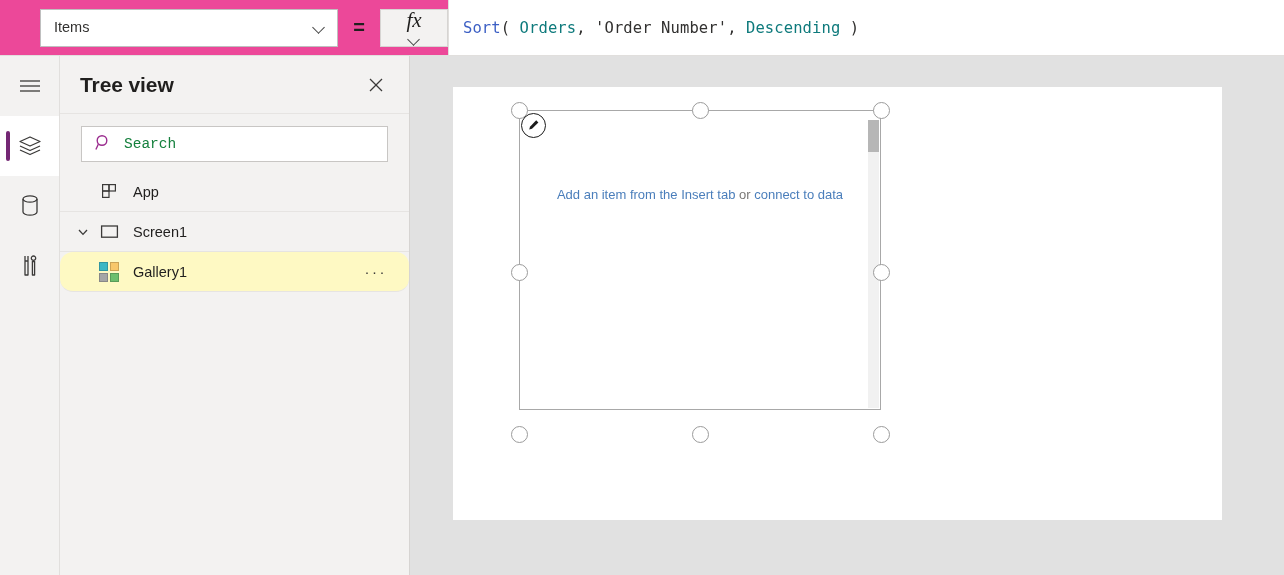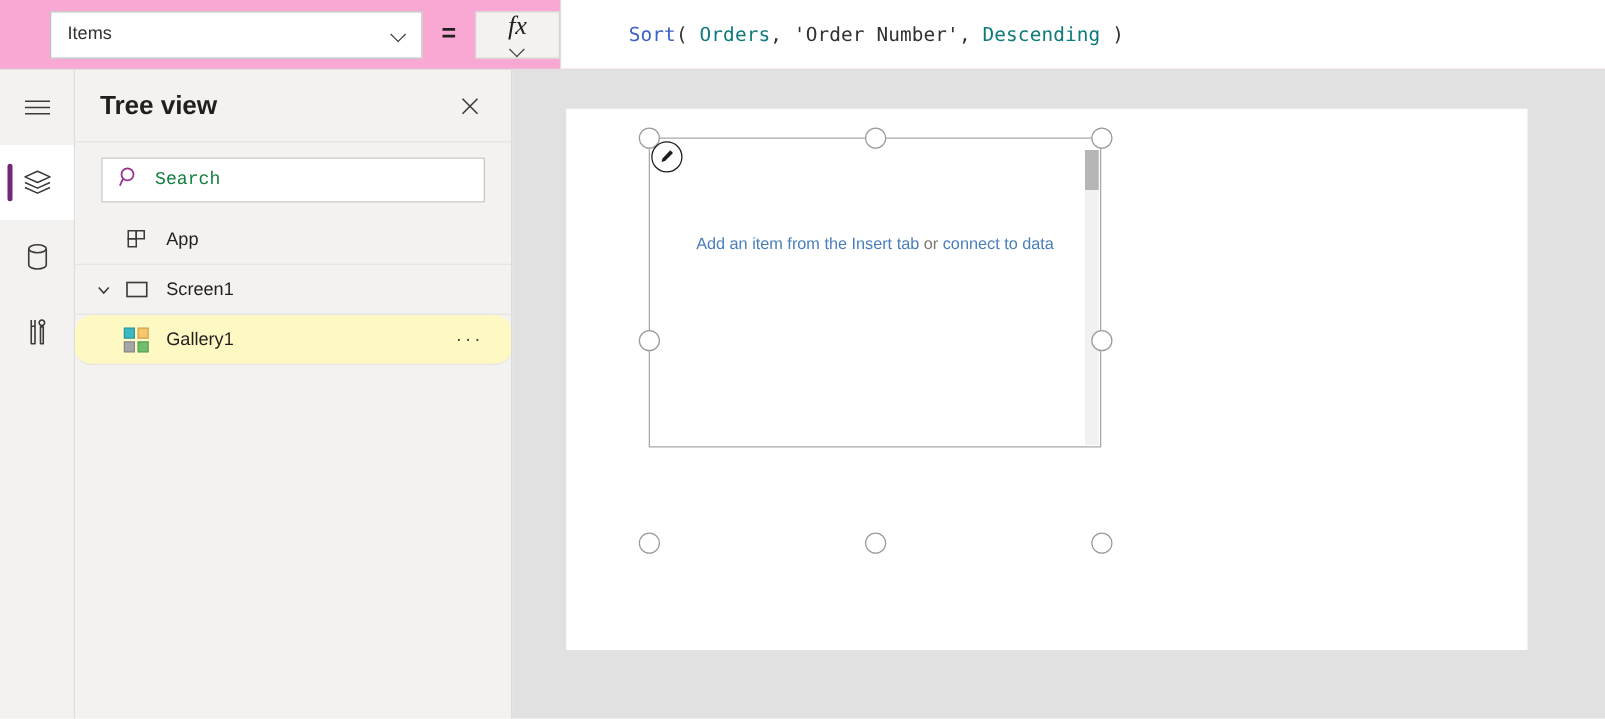"Items" .formula-bar { background: #f9a8d4 -> #ec4899 }
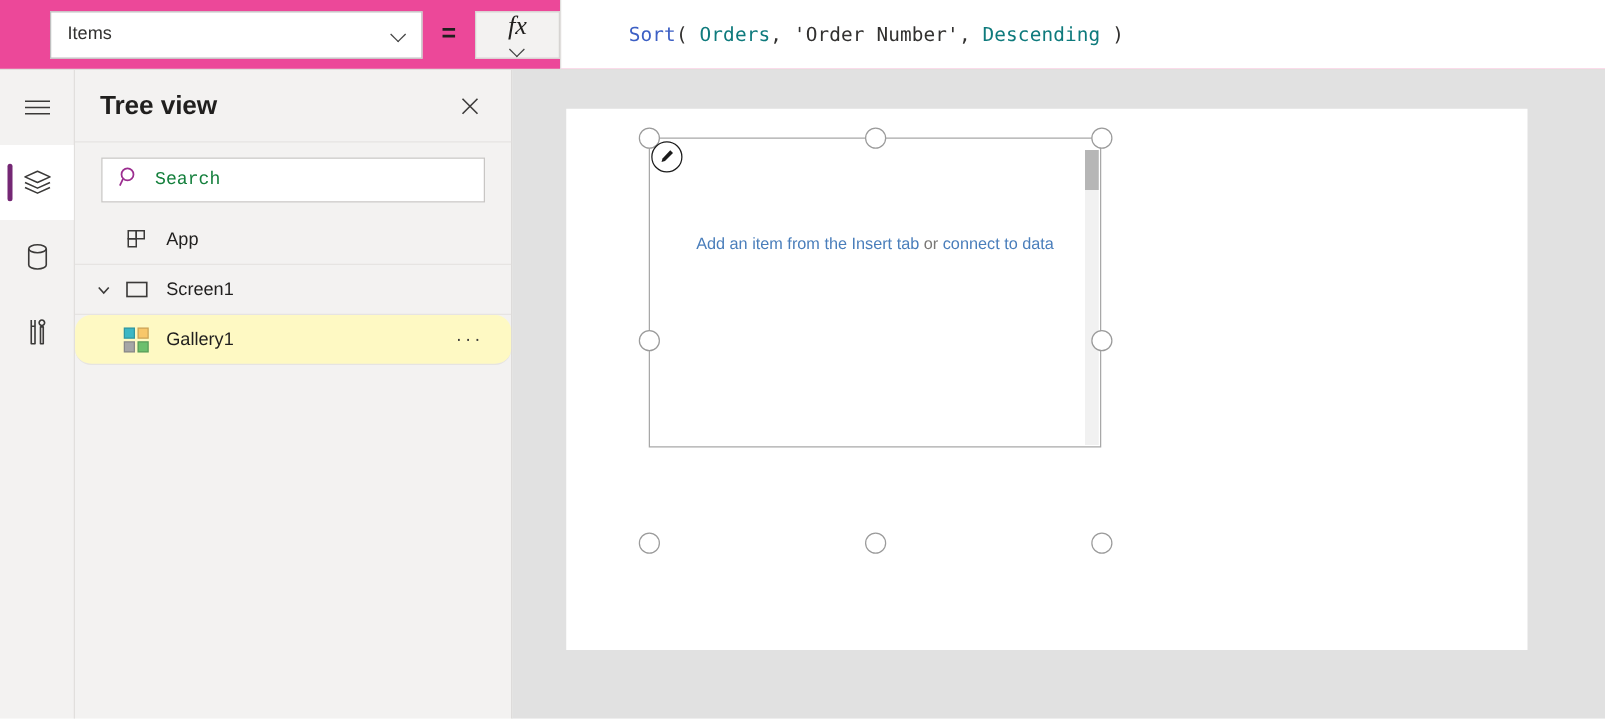"Sort" .tok-fn { margin-left: 40px -> none }
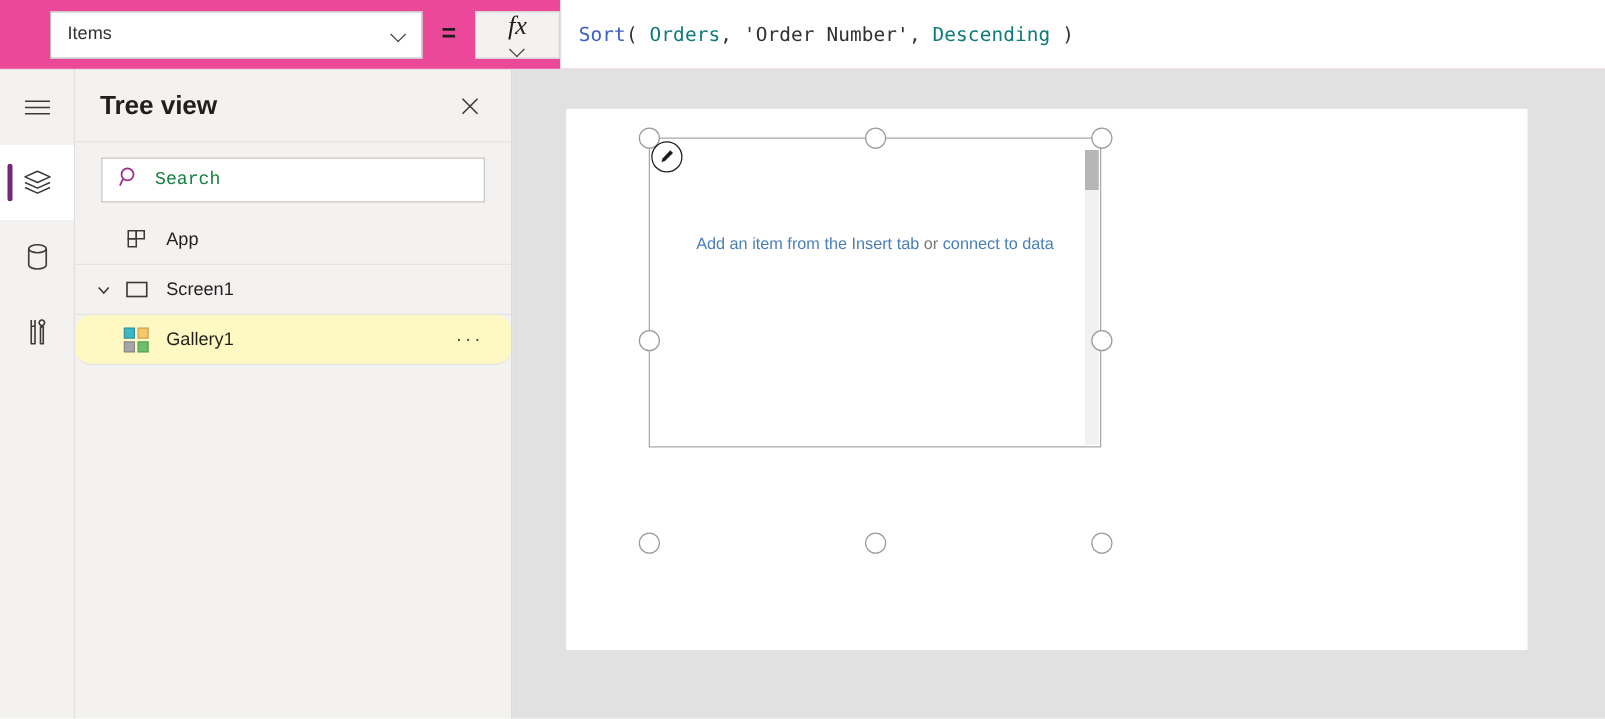"Add an item from the" .gallery { height: 248px -> 300px }
